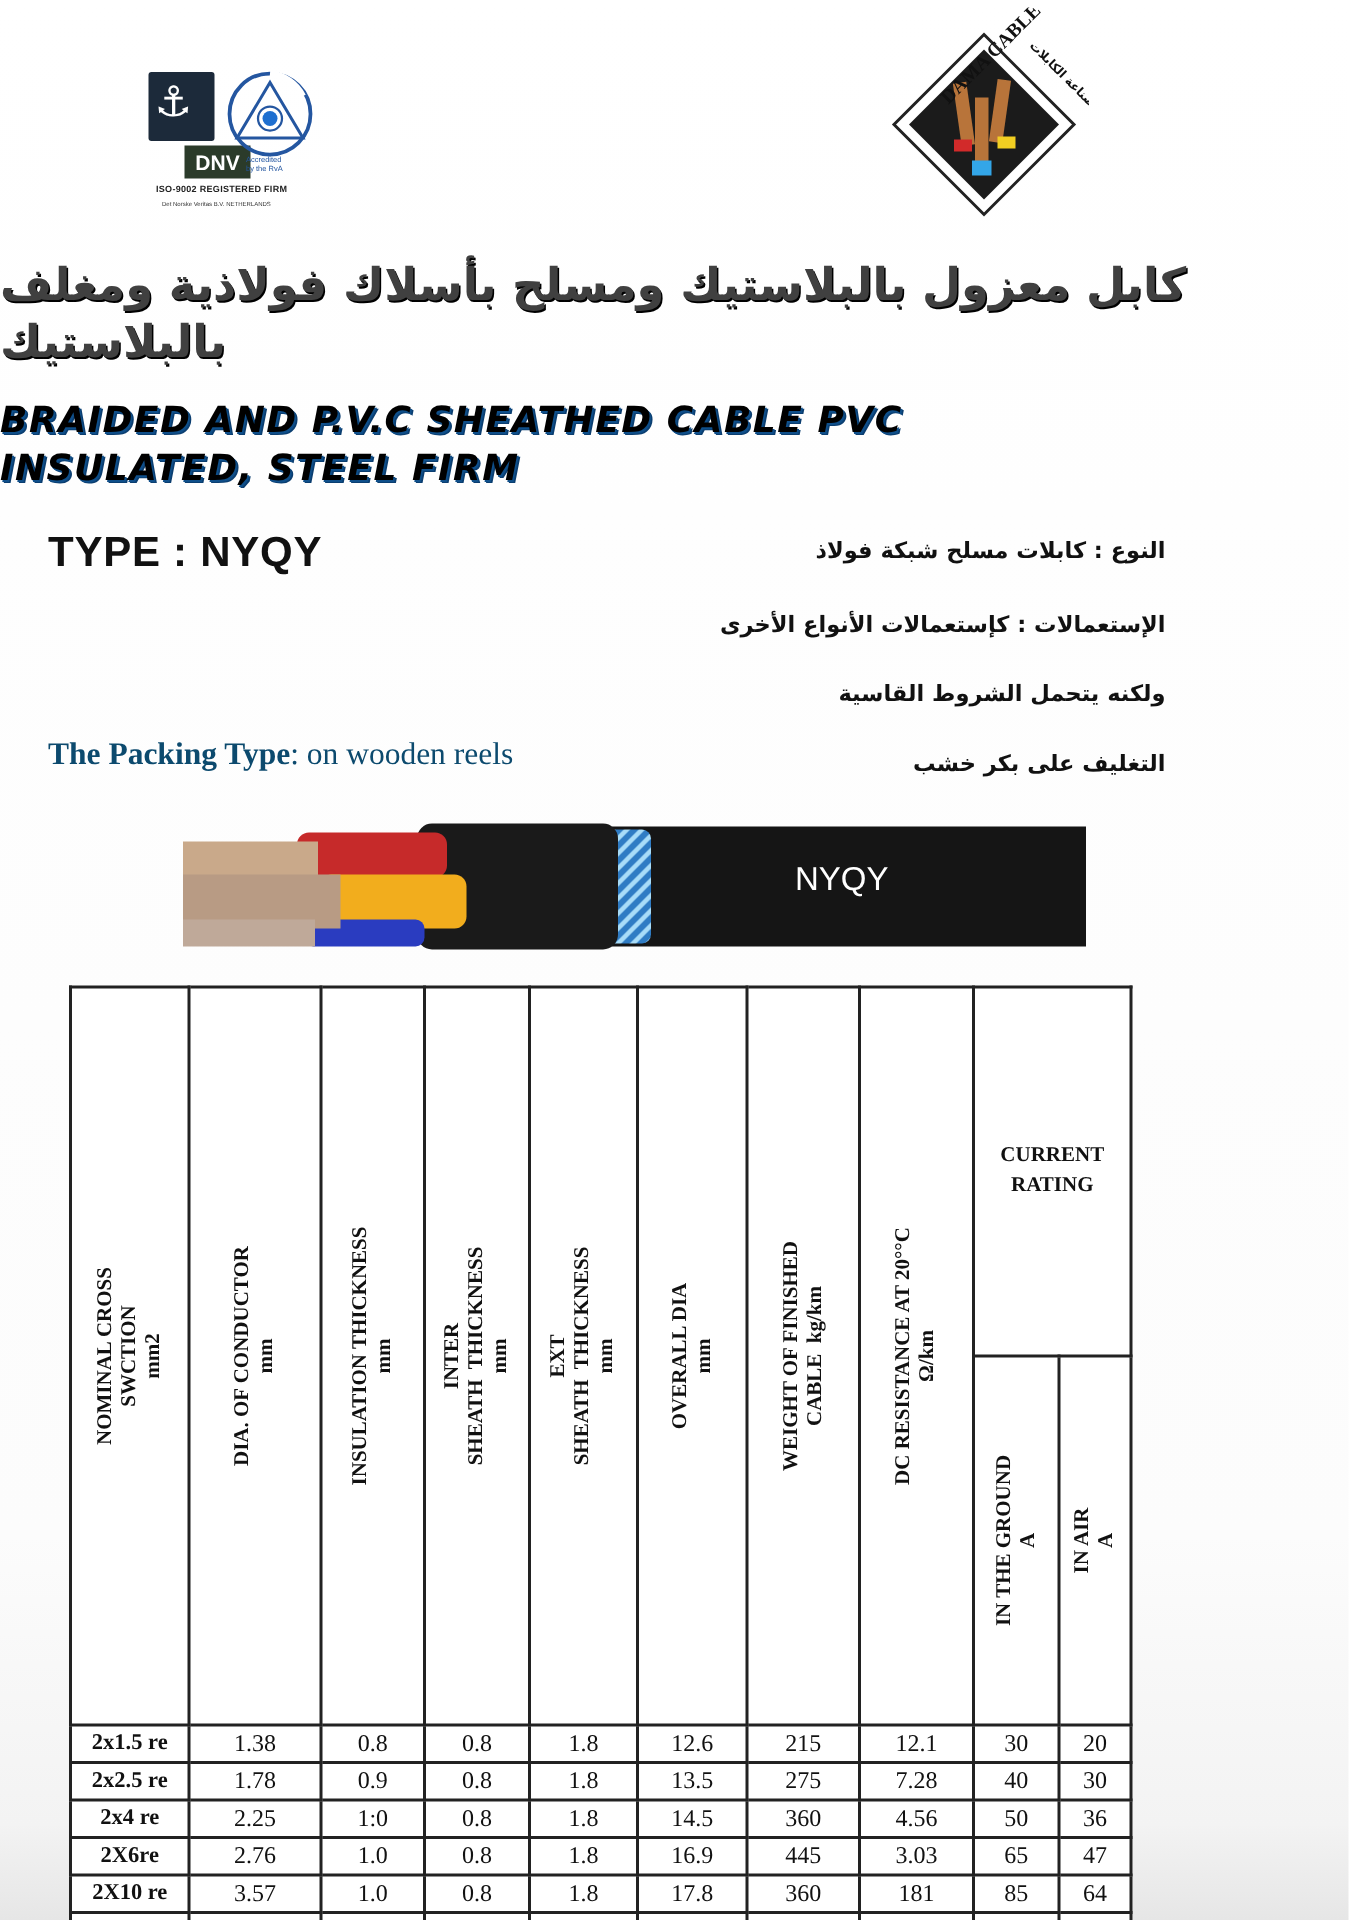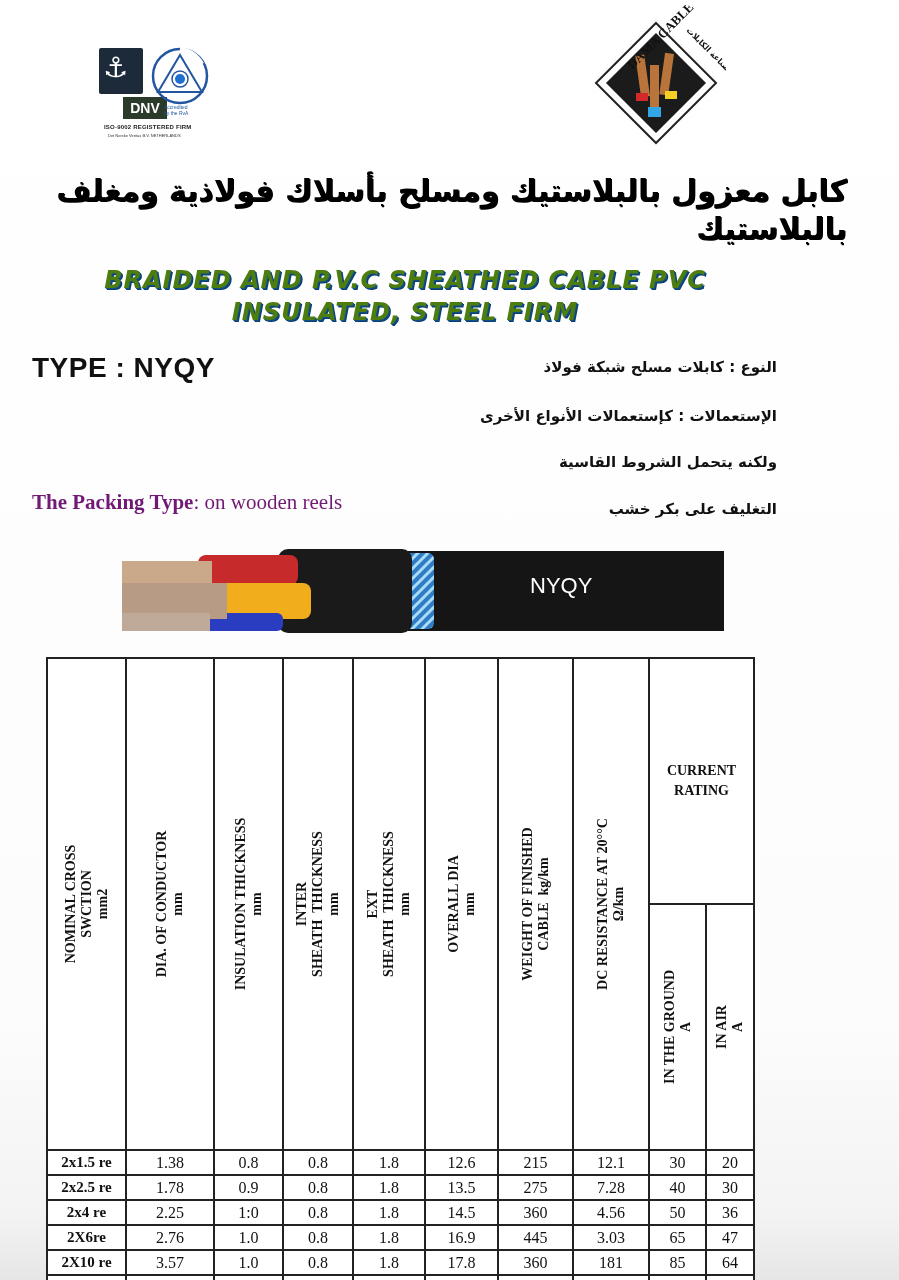"كابل معزول بالبلاستيك ومسلح بأسلاك" .ar-title { color: #000000 -> #404040; text-align: right -> left }
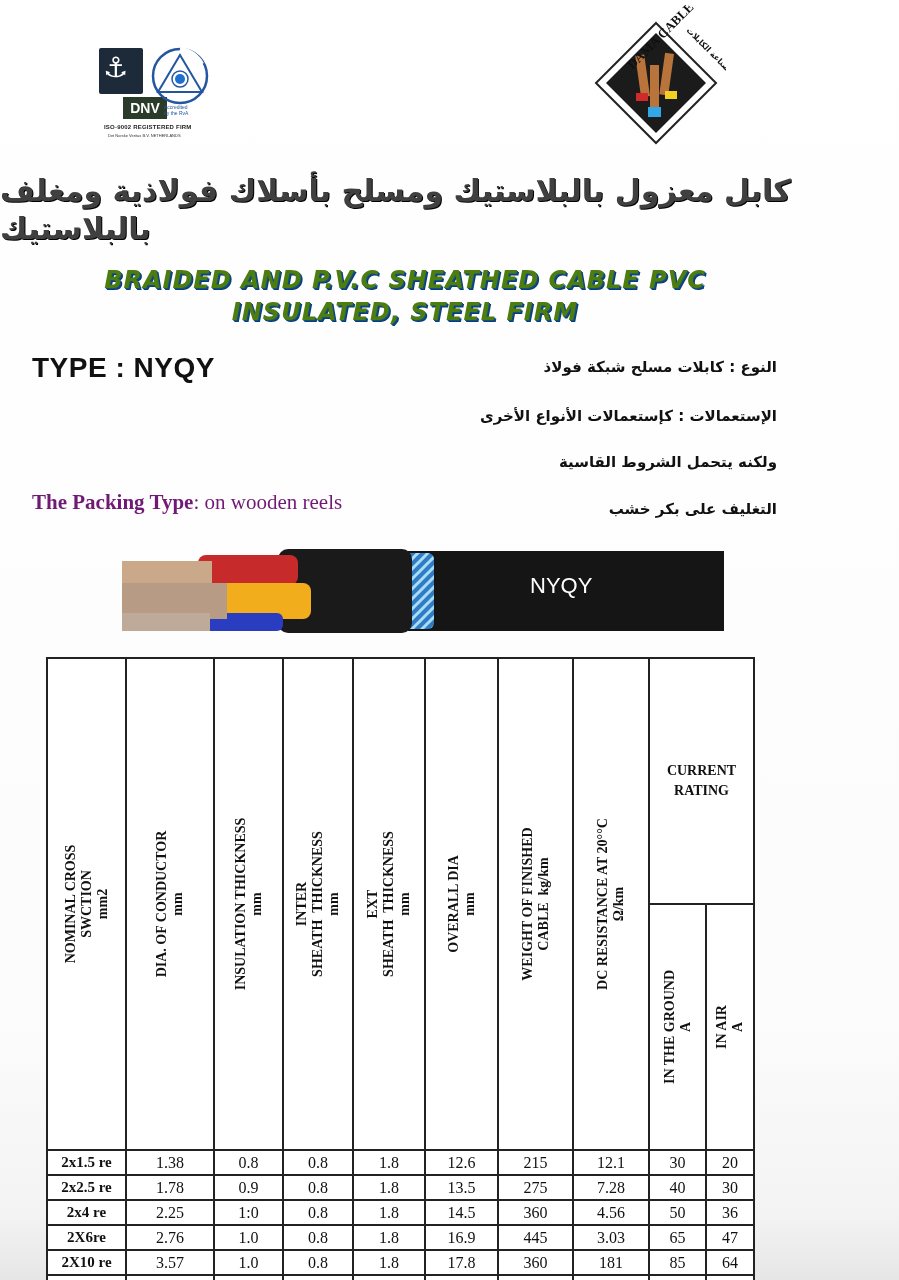"BRAIDED AND P.V.C SHEATHED CABLE" .en-title { color: #4d7c0f -> #000000; text-align: center -> left }
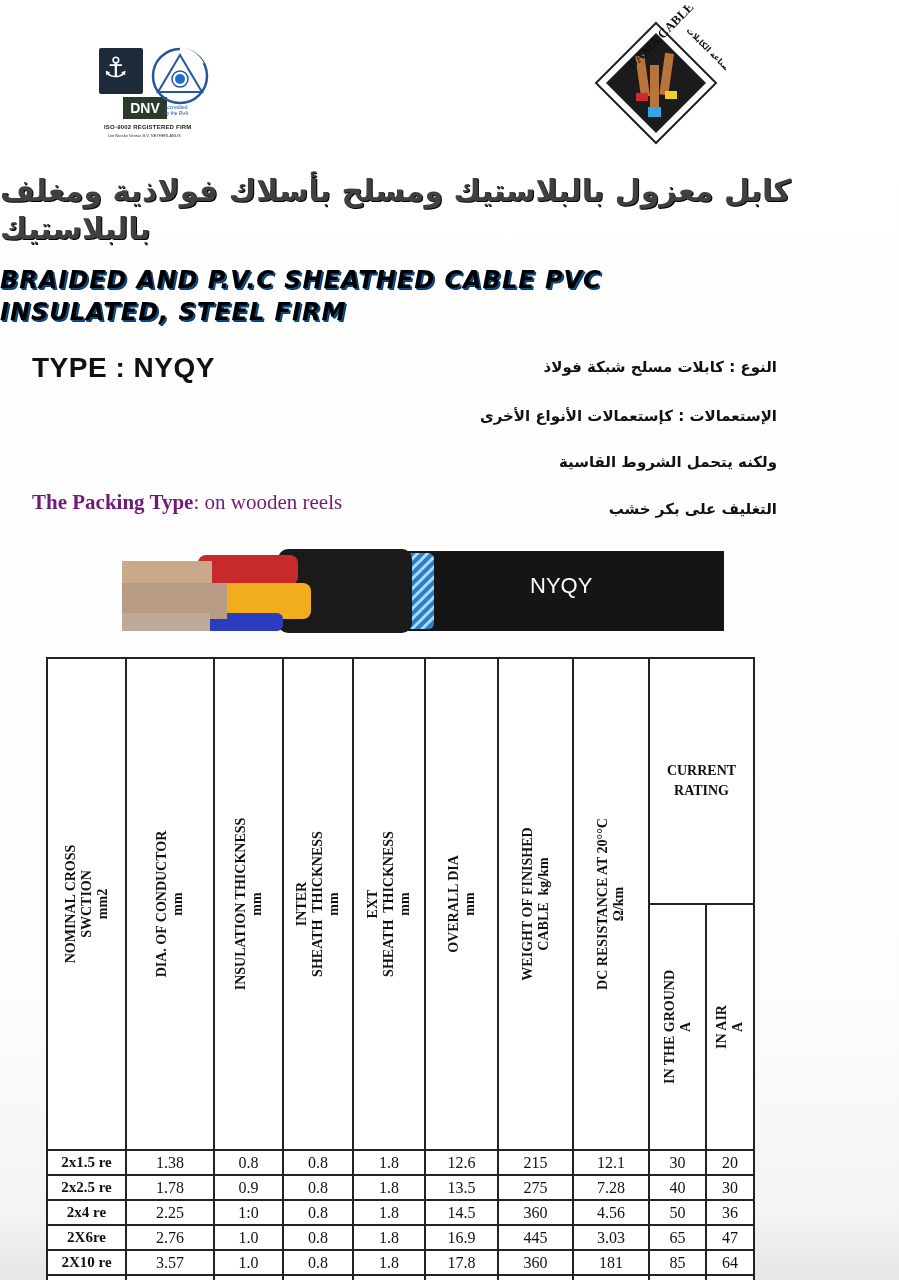"The Packing Type: on wooden" .packing { color: #701a75 -> #0c4a6e }
